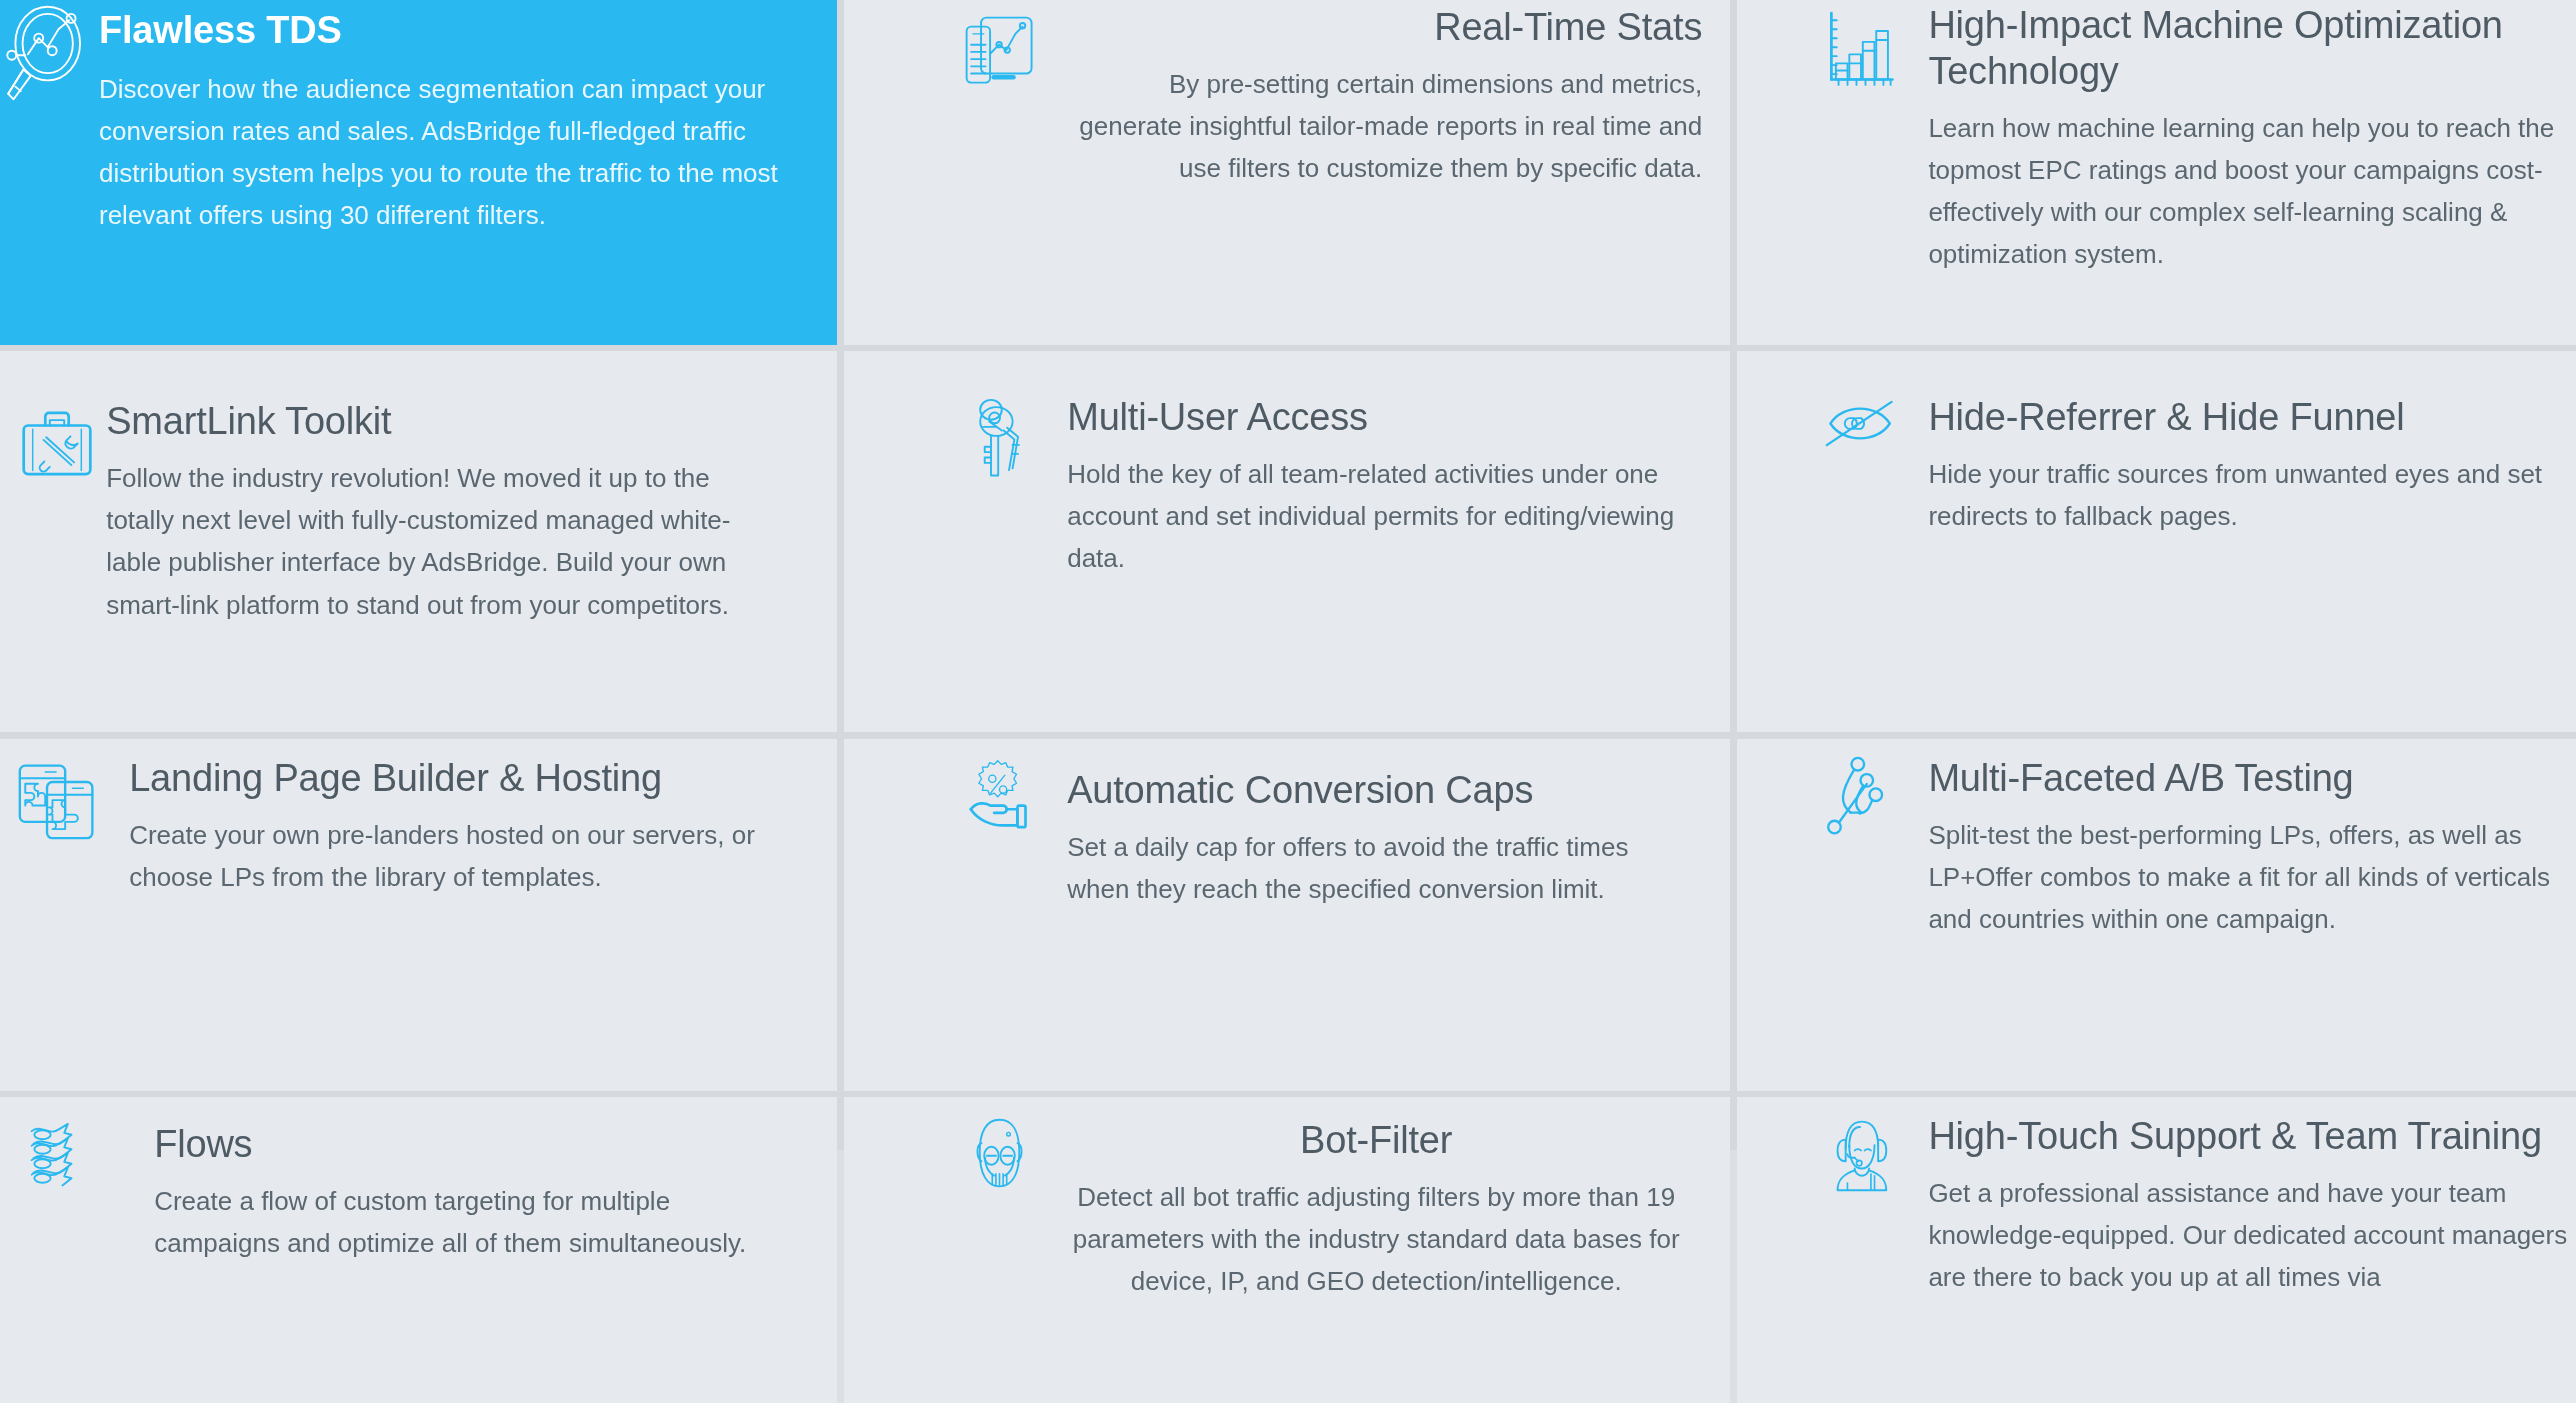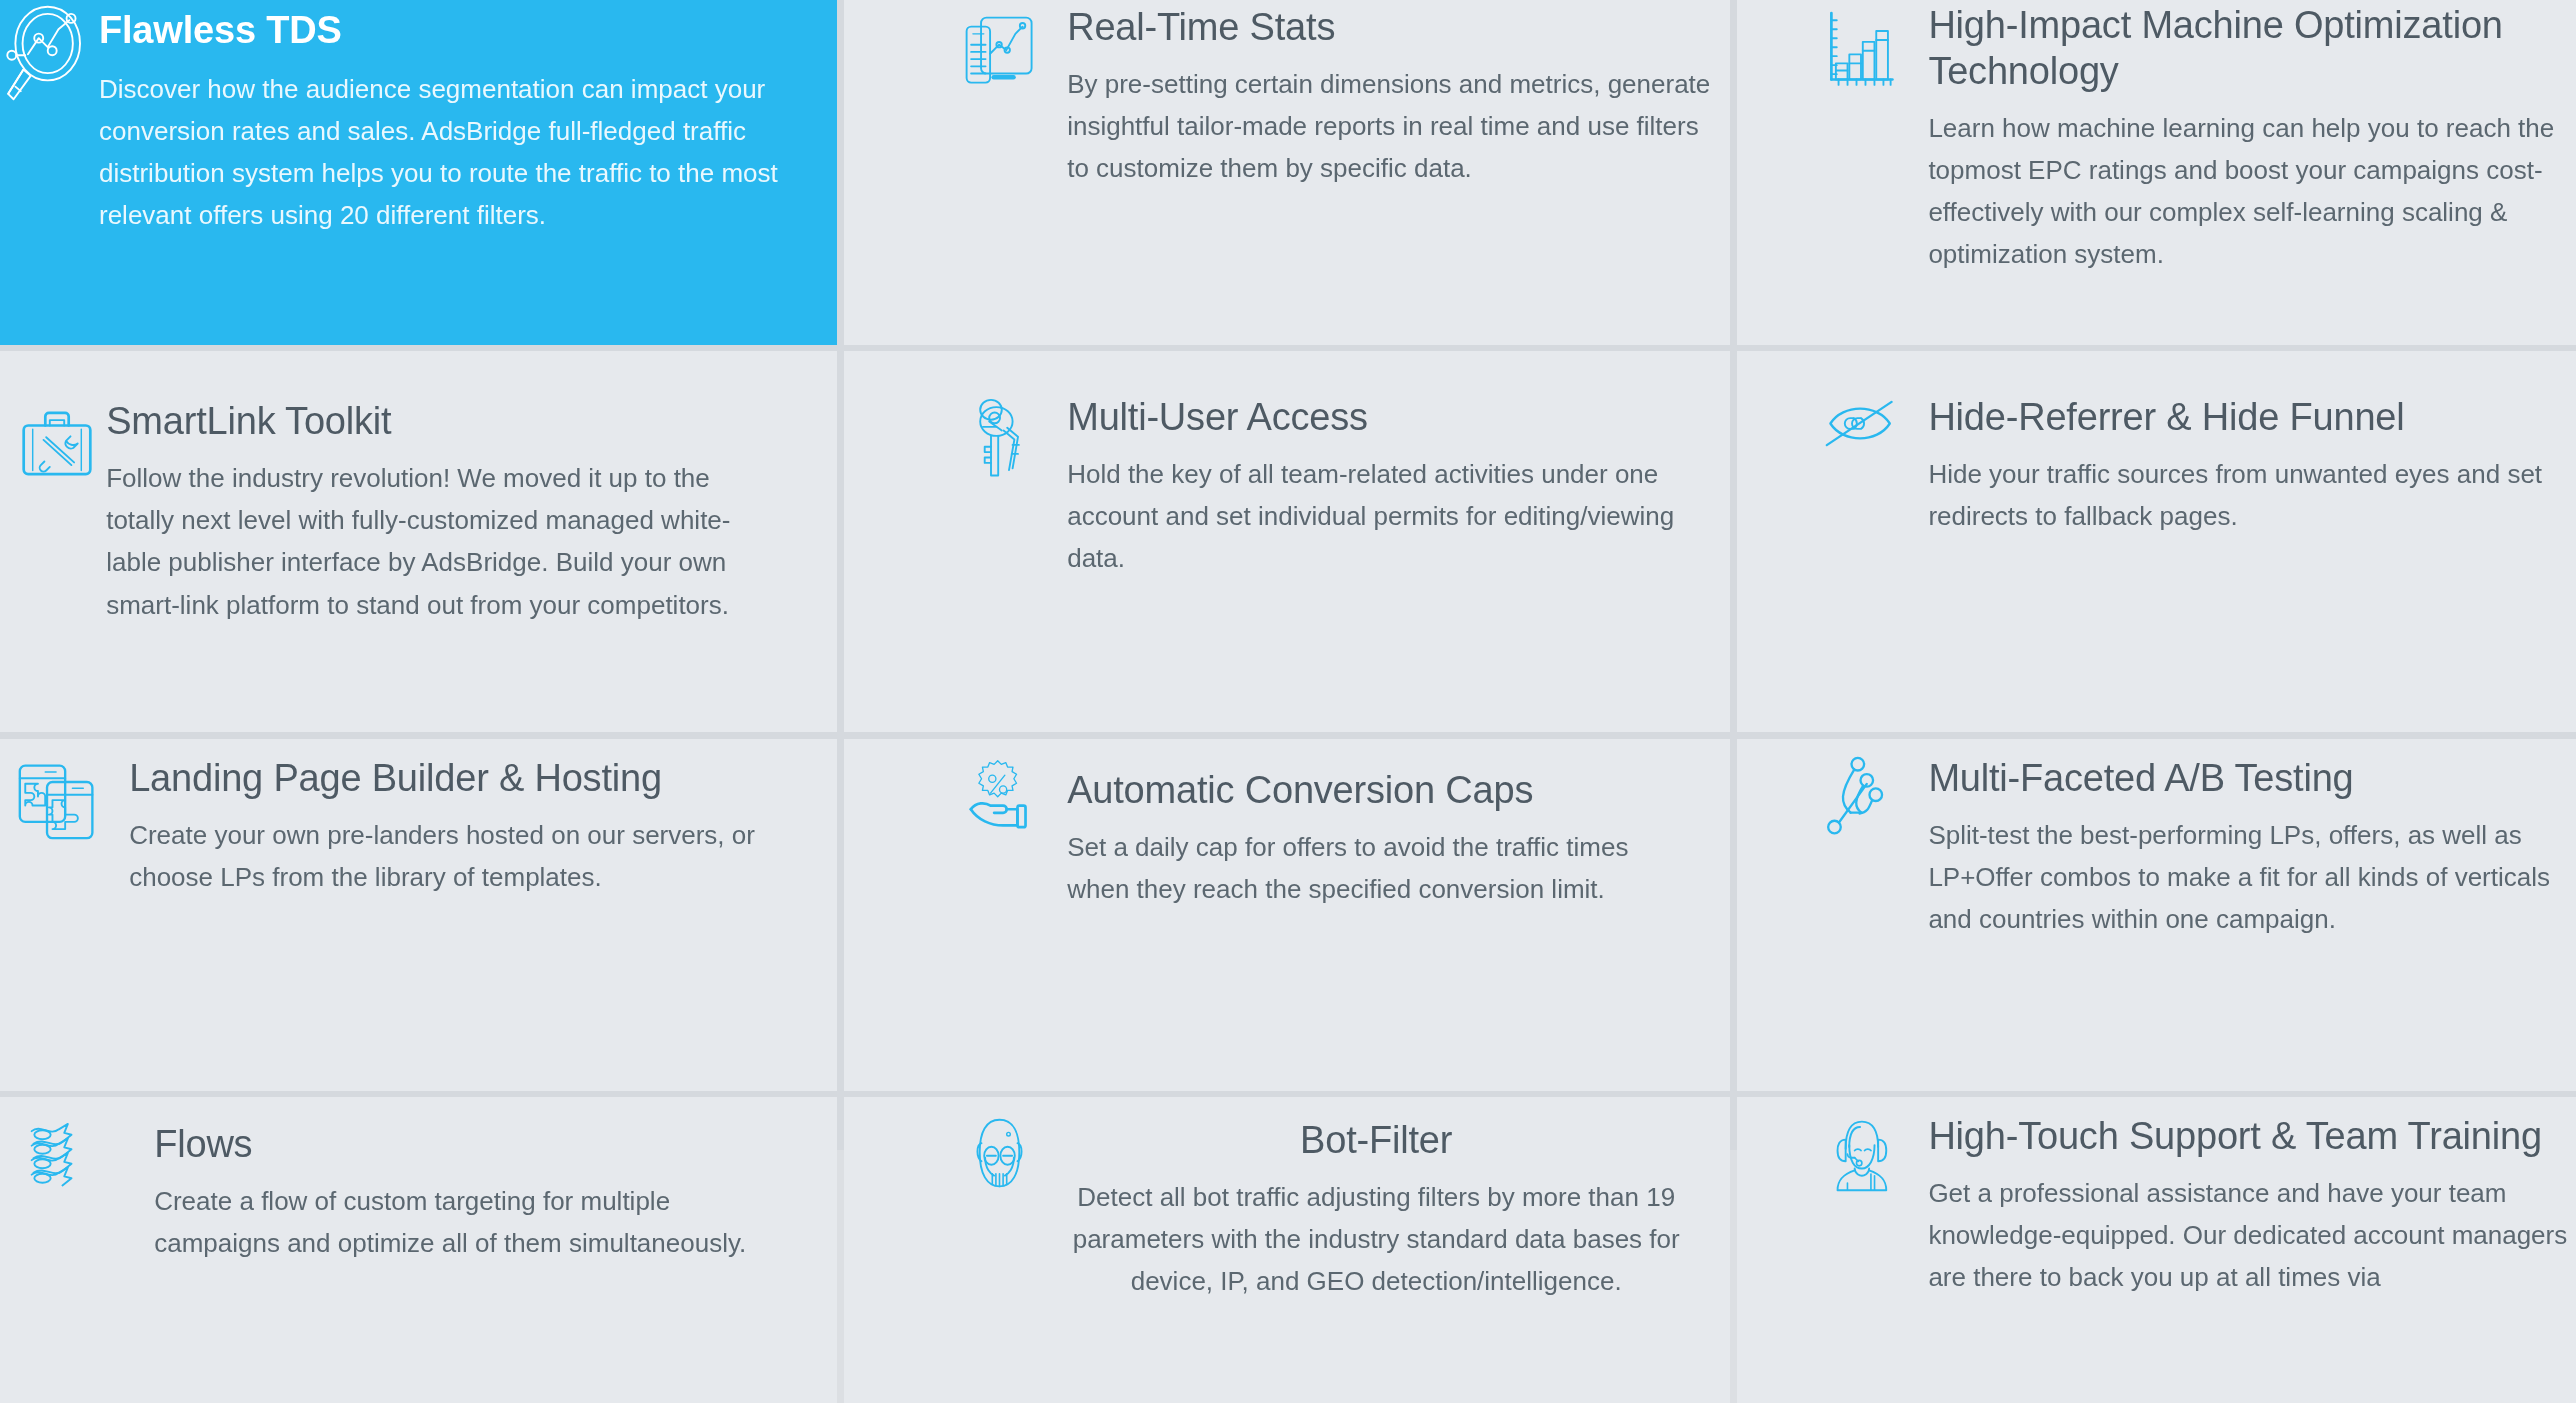"Real-Time Stats" #cell-1 .text-wrap { padding-right: 16px -> 28px; text-align: none -> right }
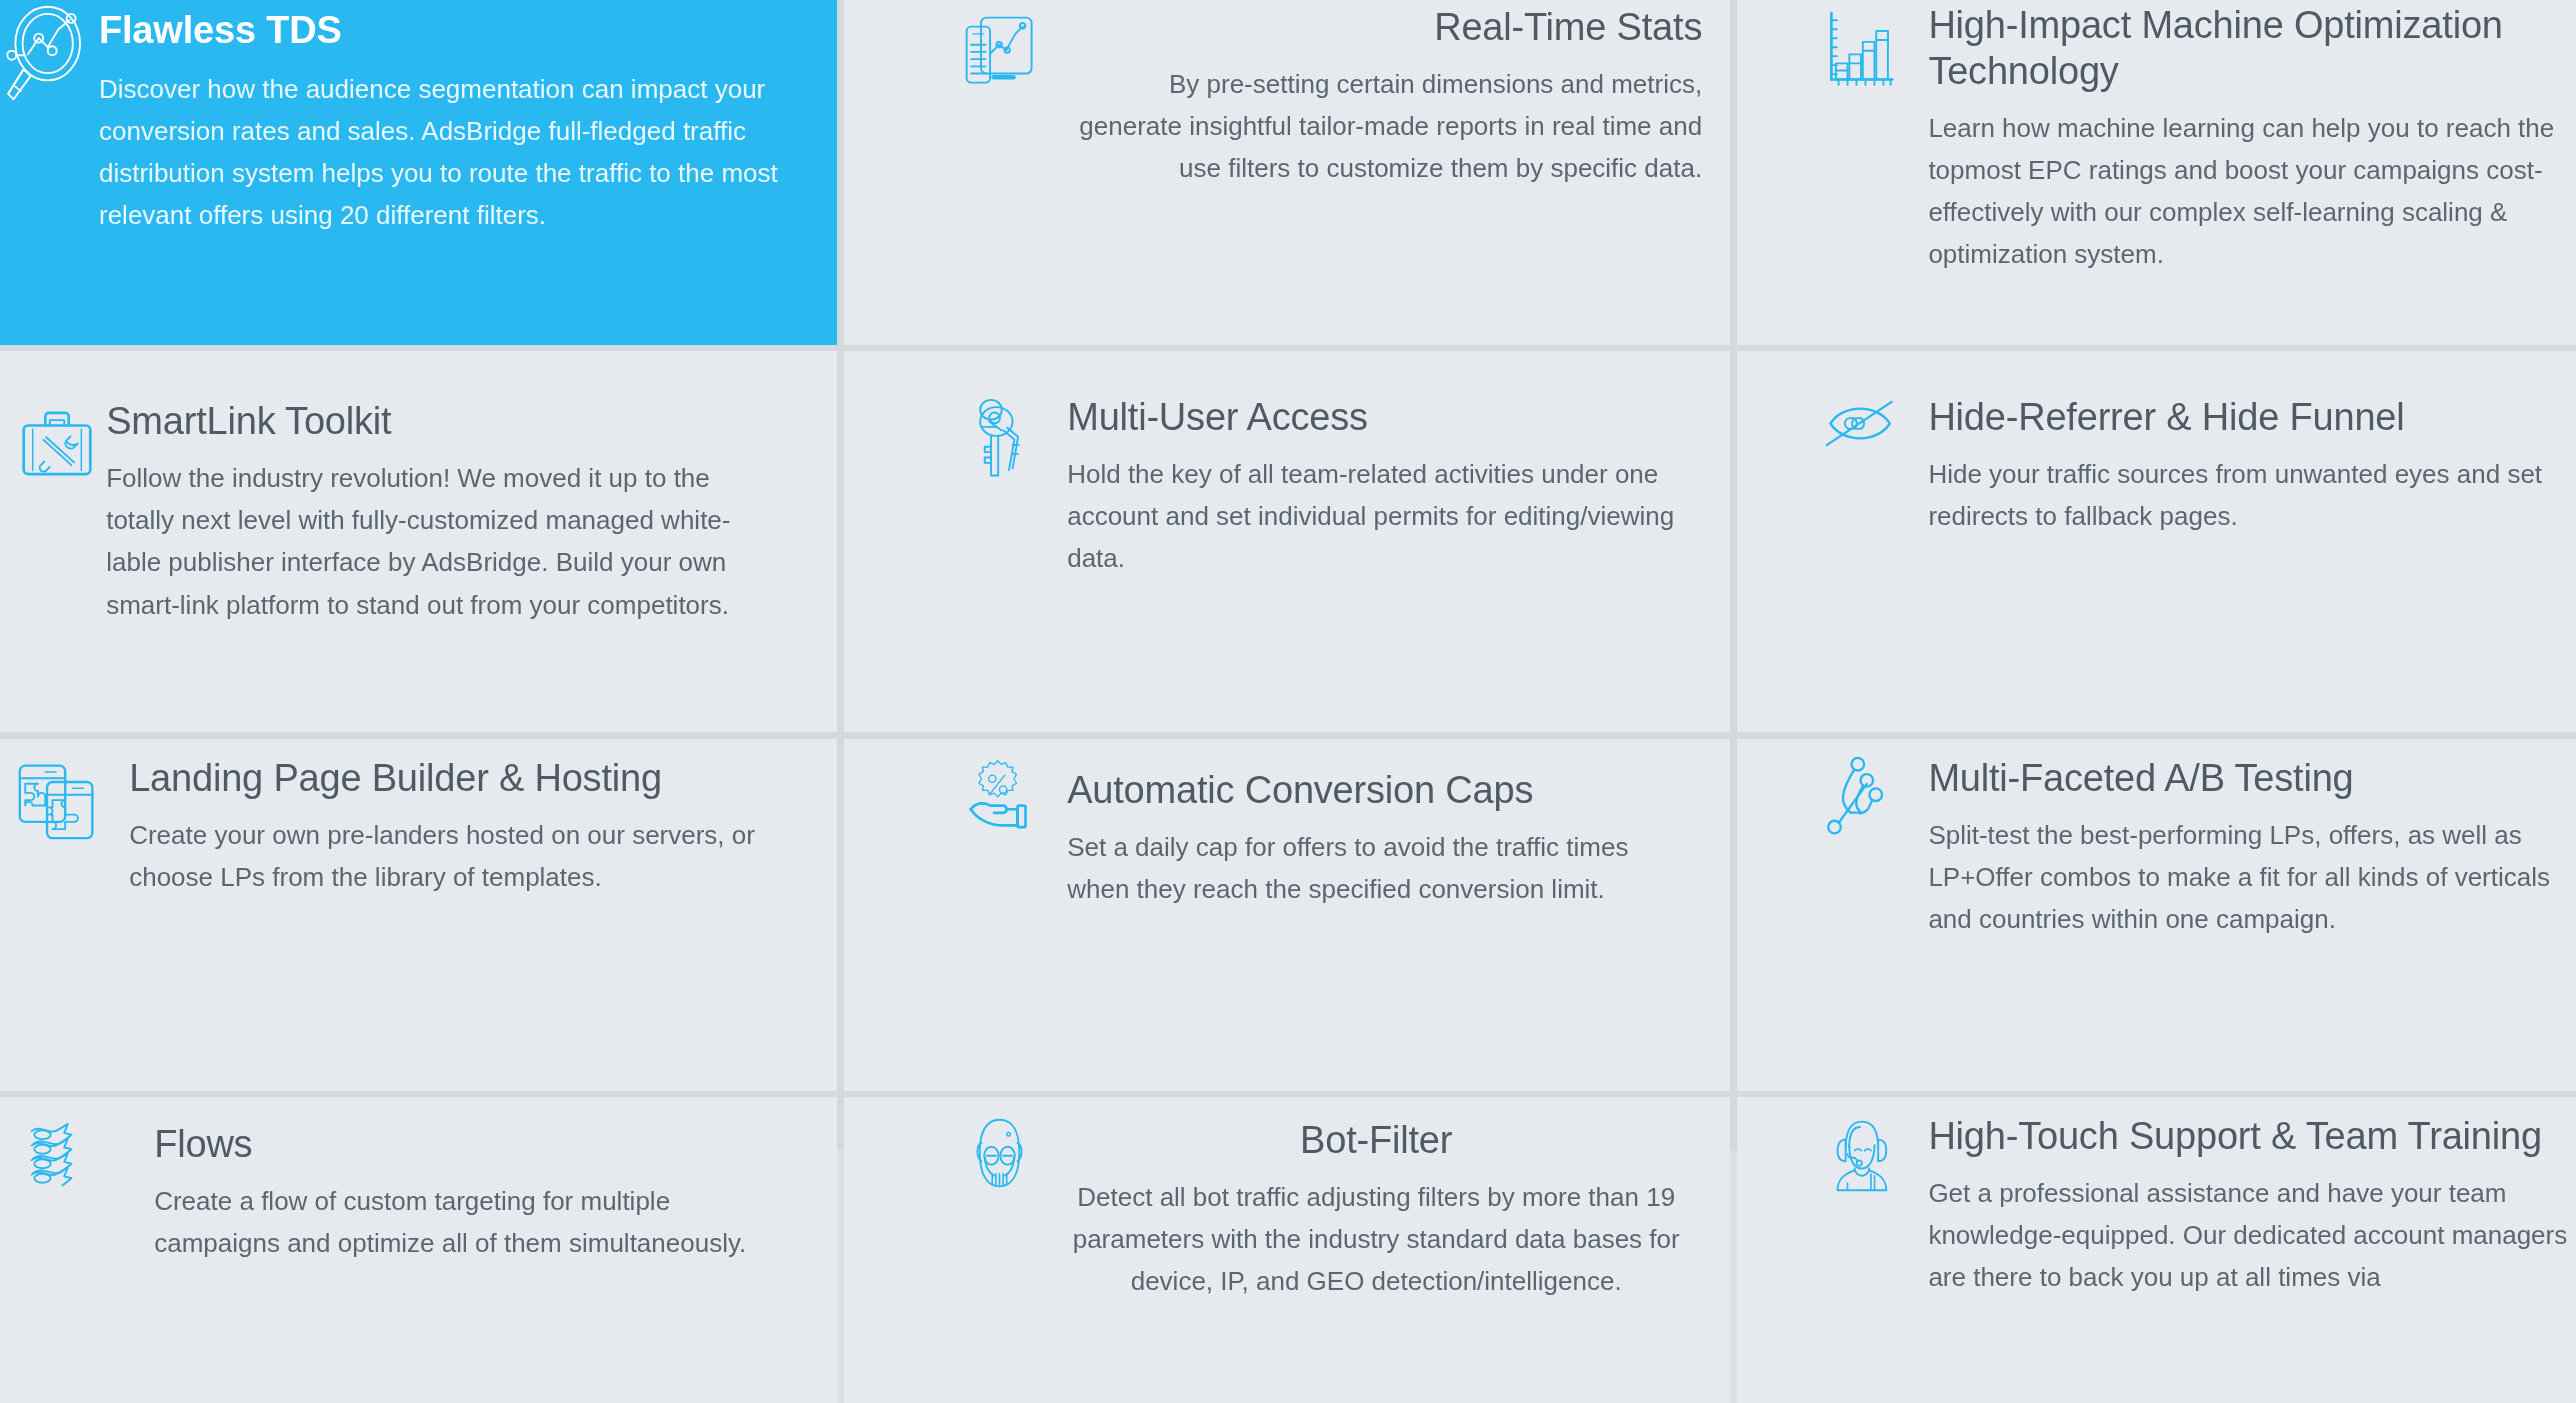"Discover how the audience segmentation" p.feature-desc { text: 20 -> 30 }
